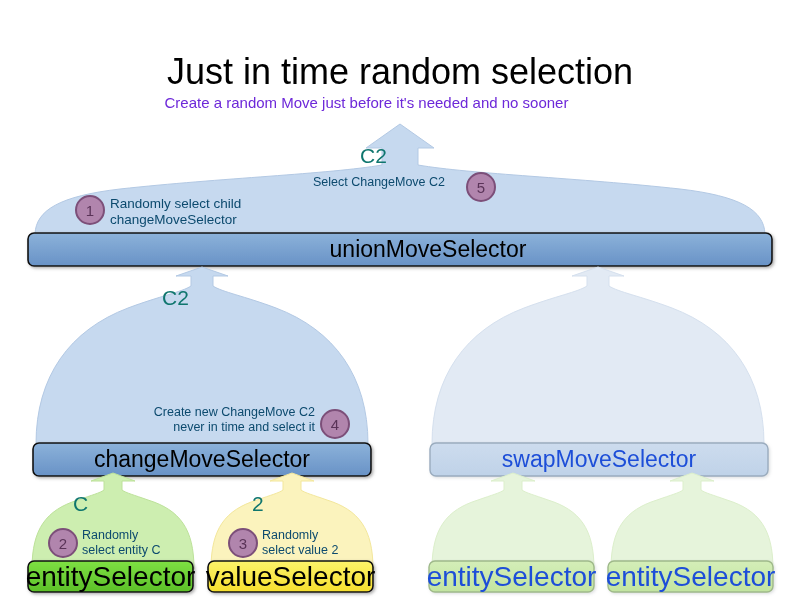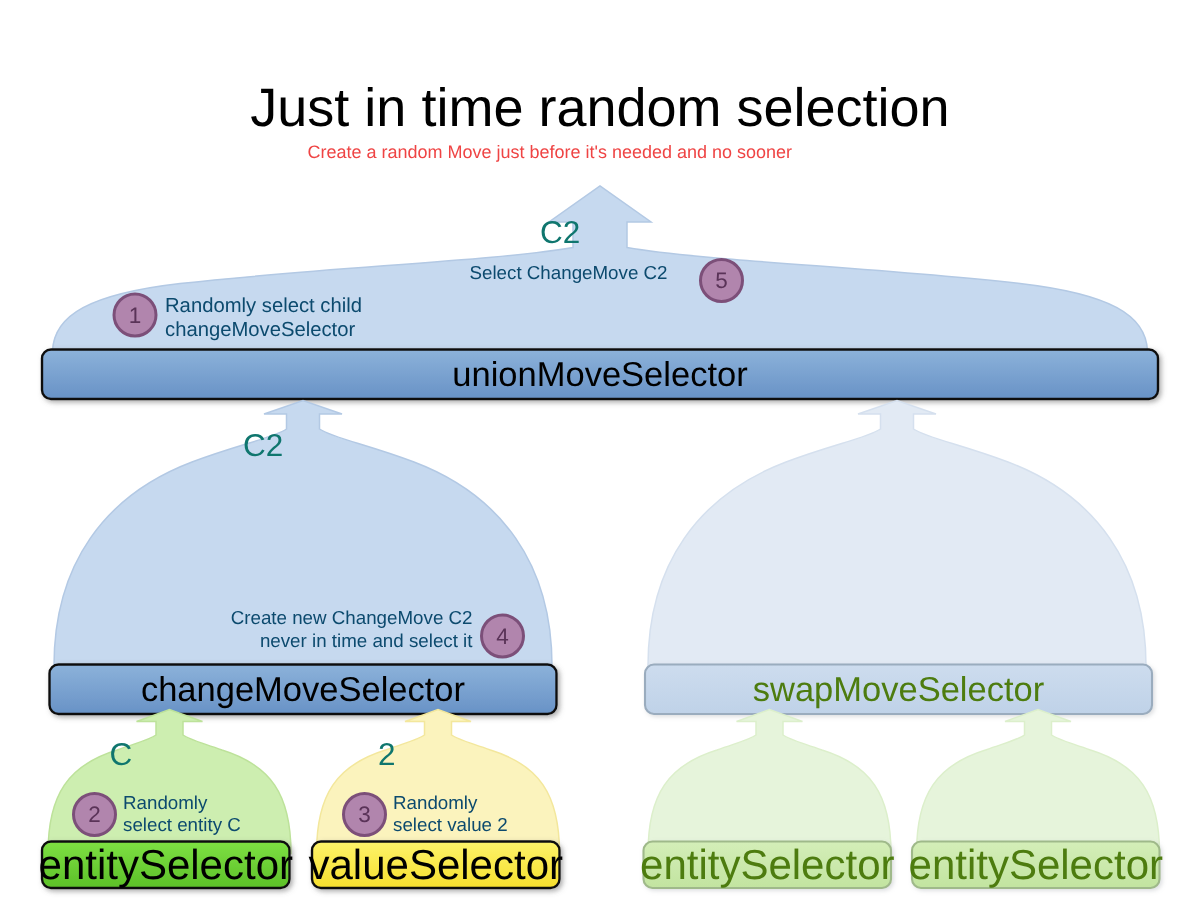"Create a random Move just" #subtitle { color: #ef4444 -> #6d28d9; font-size: 12px -> 15px }
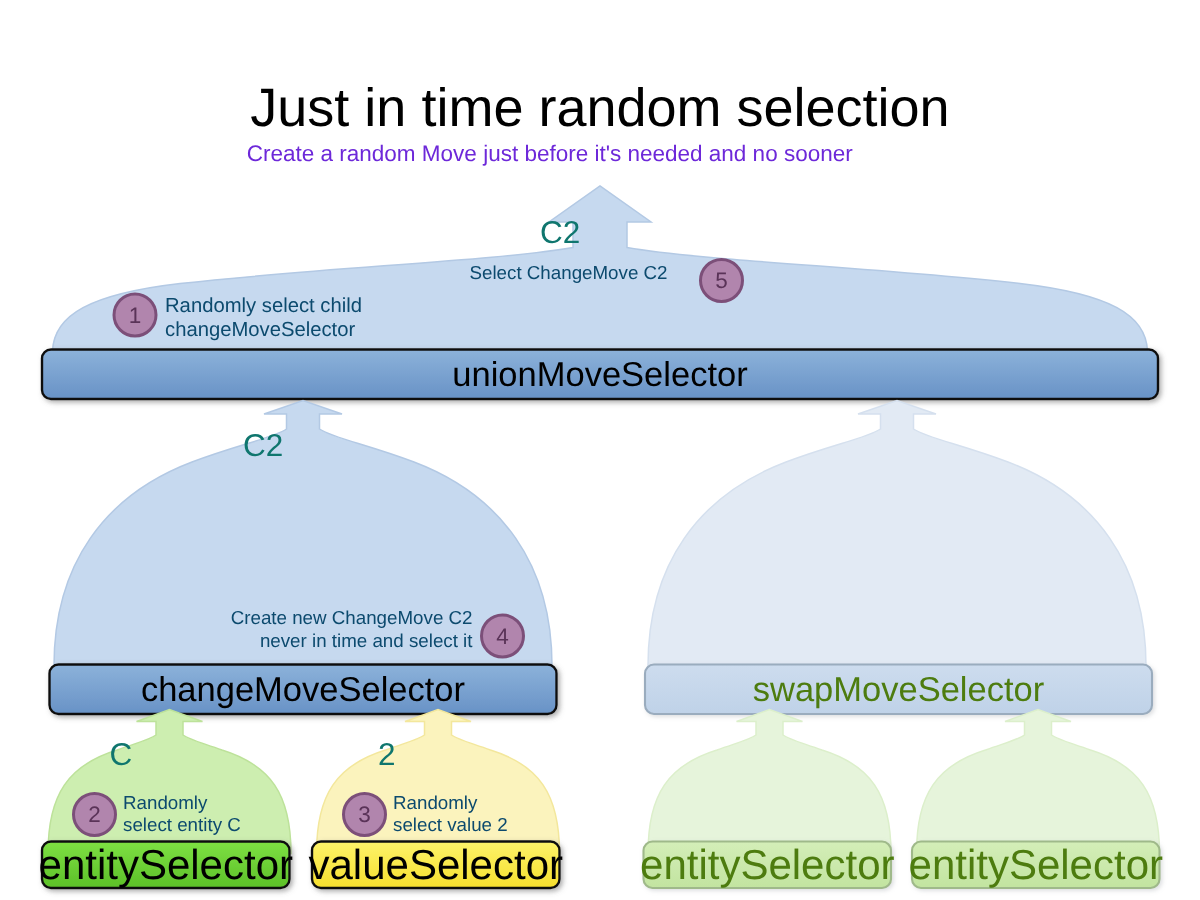"unionMoveSelector" div.boxlabel { padding-left: none -> 28px }
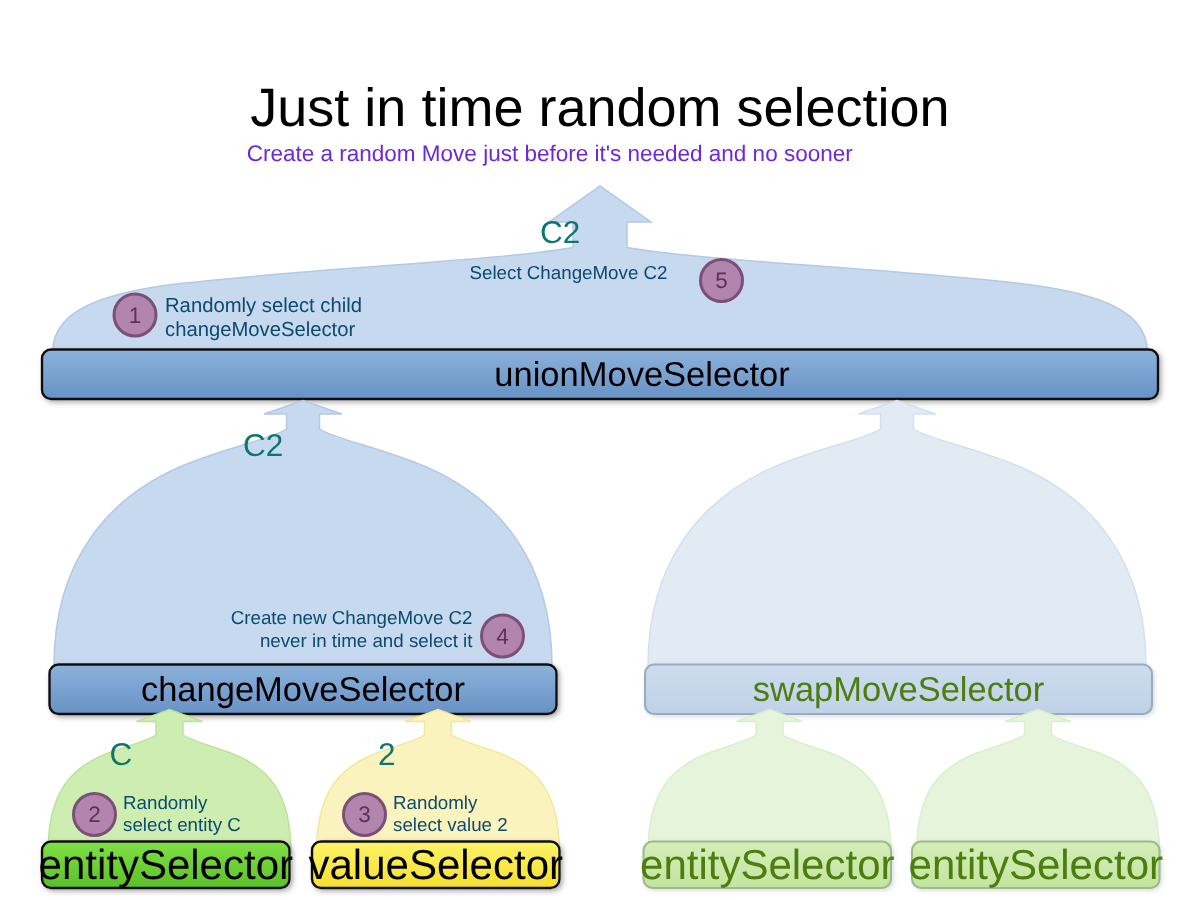"swapMoveSelector" .boxlabel.faded { color: #4d7c0f -> #1d4ed8 }
